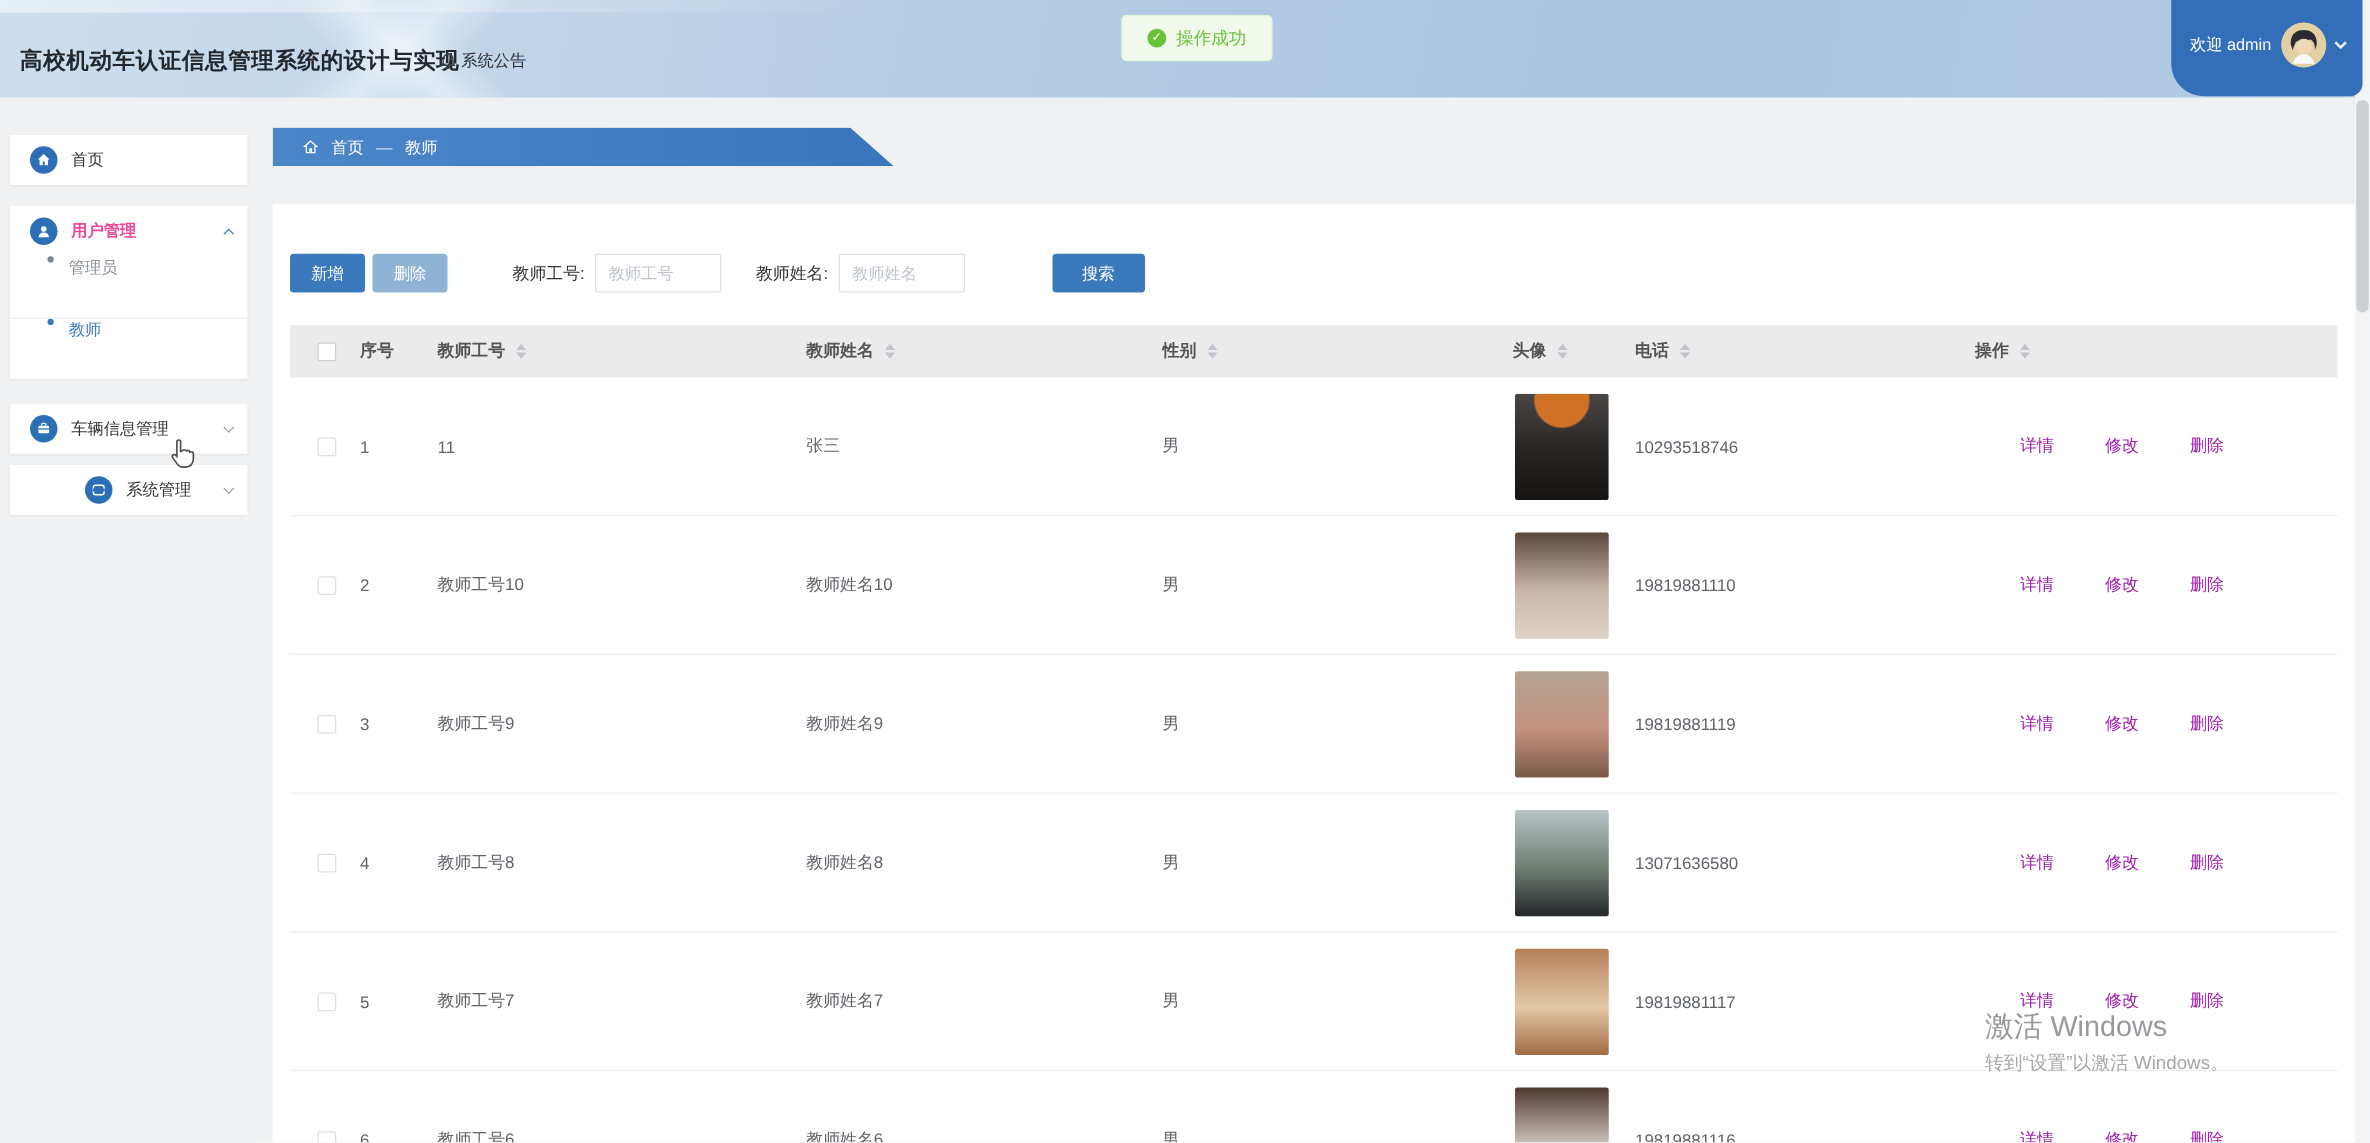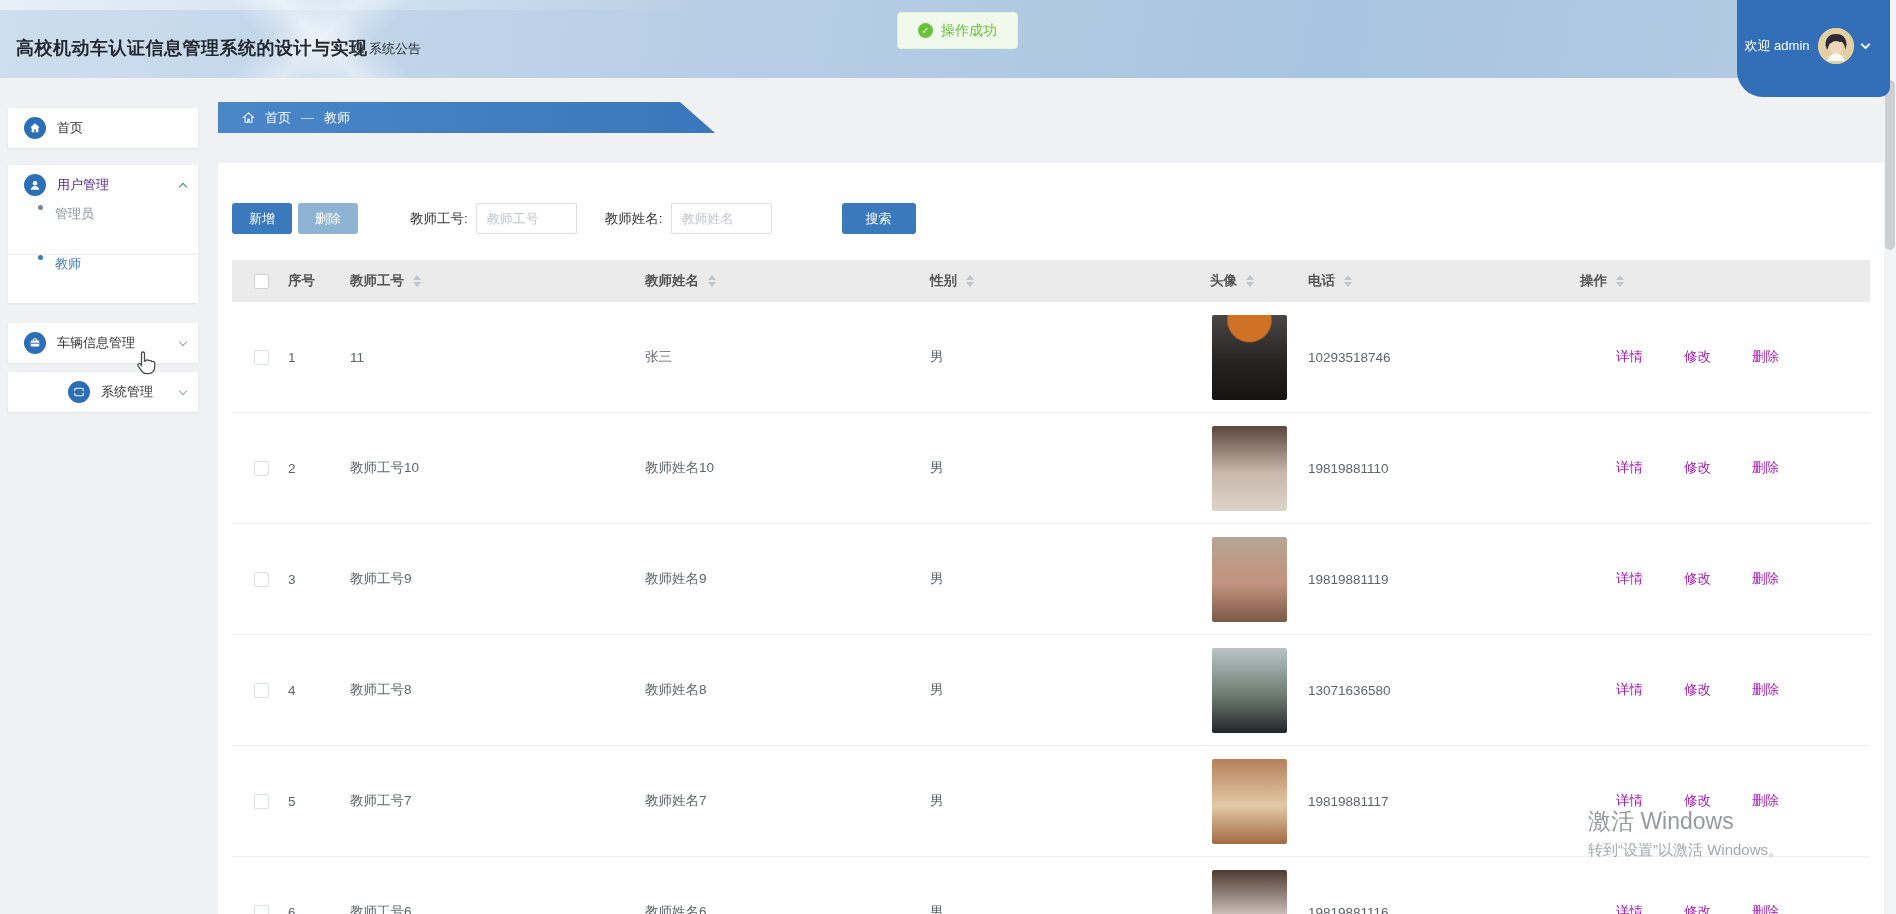"欢迎 admin" .user-box { height: 97px -> 77px; justify-content: center -> flex-end }
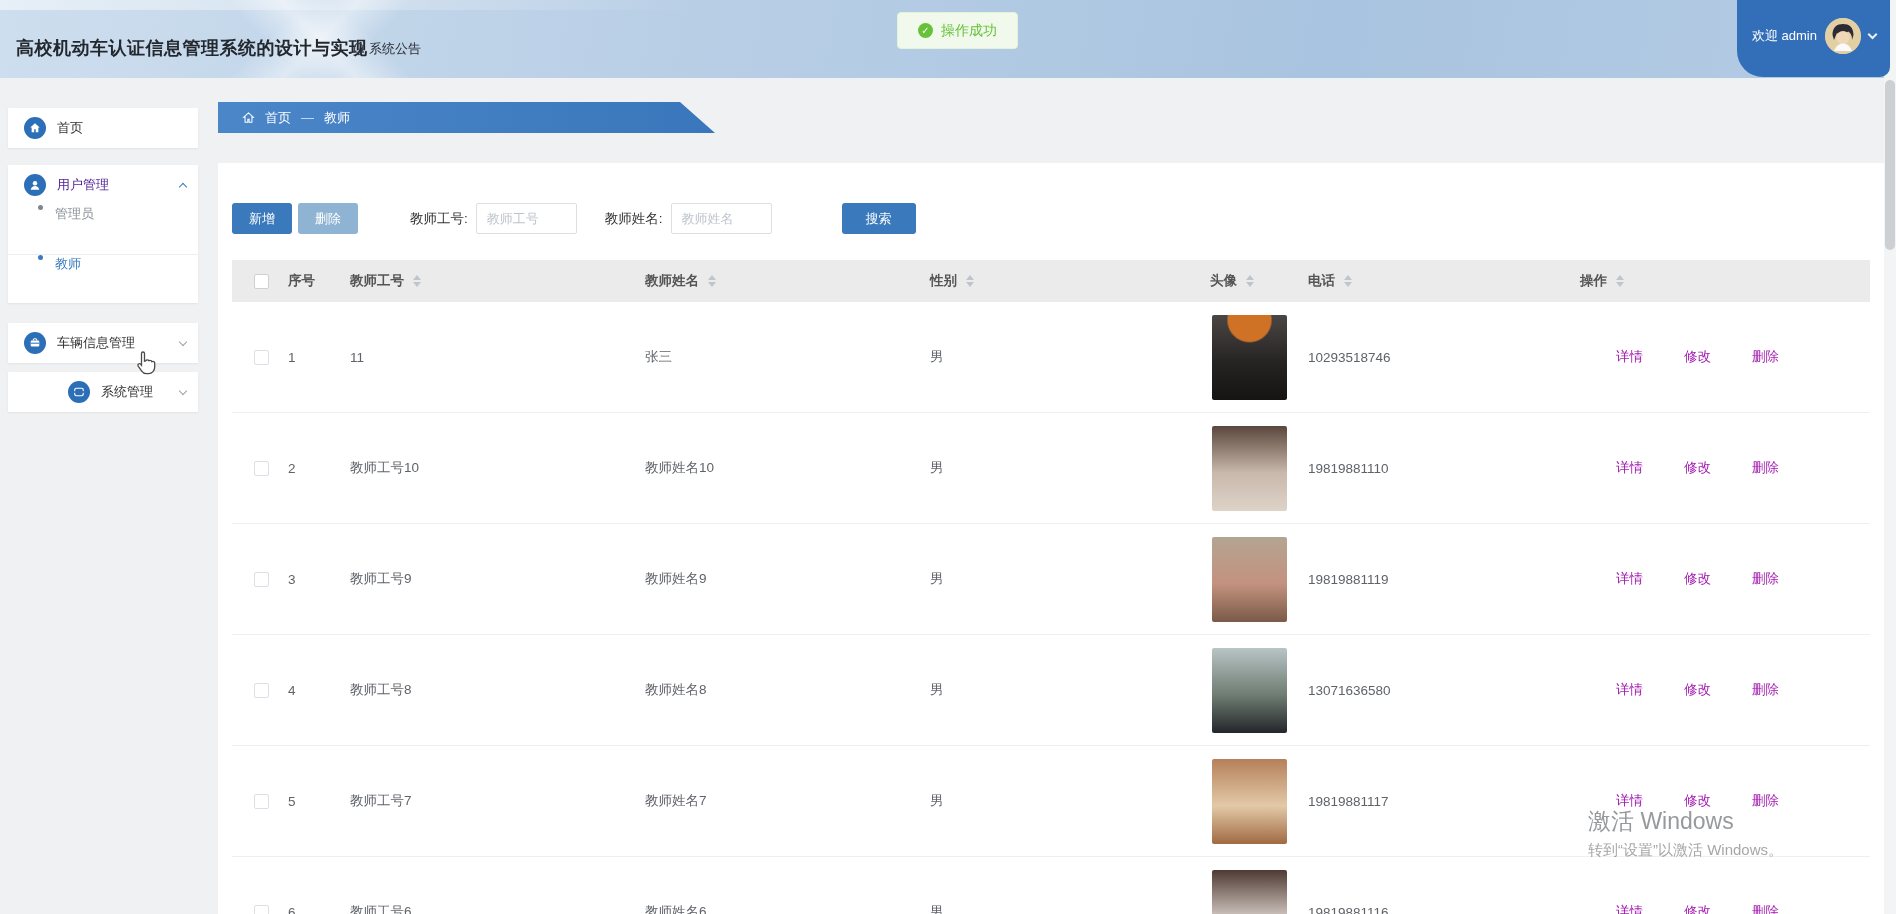"用户管理" .side-row.group-active { color: #4c1d95 -> #ec4899; font-weight: 400 -> 700 }
